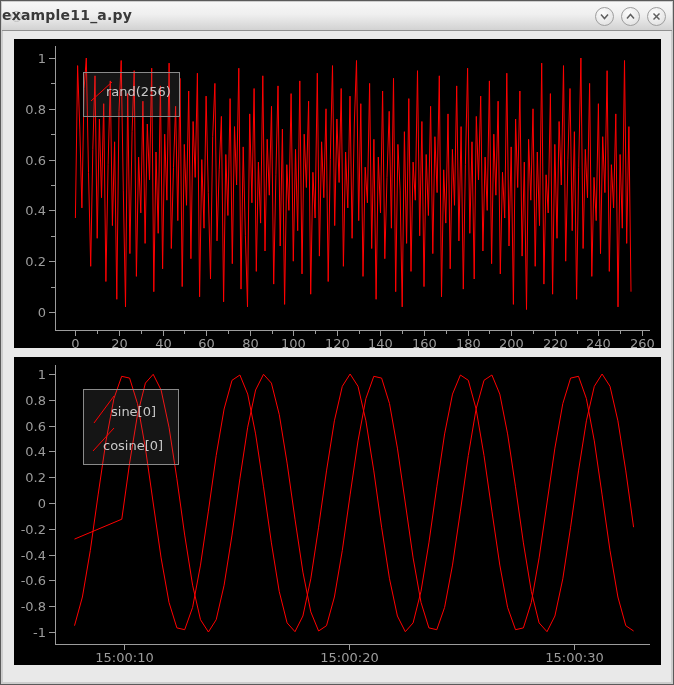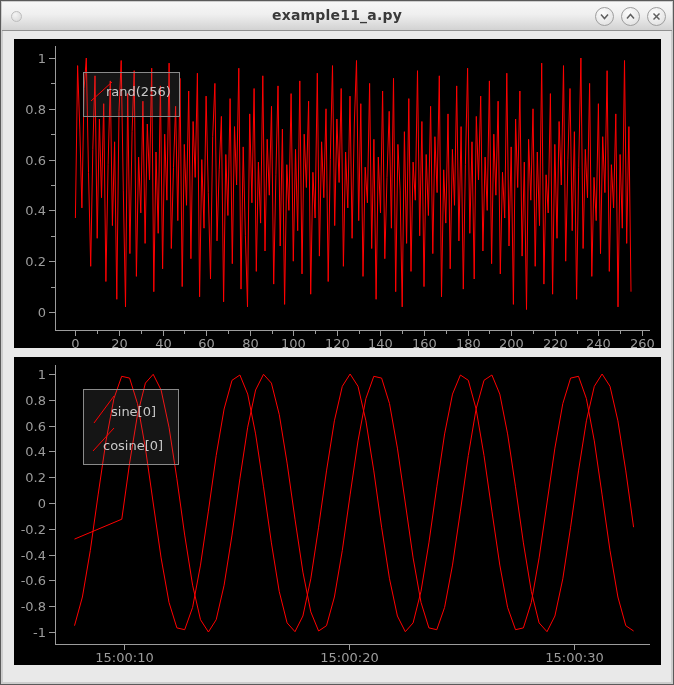"example11_a.py" .title { text-align: center -> left }
